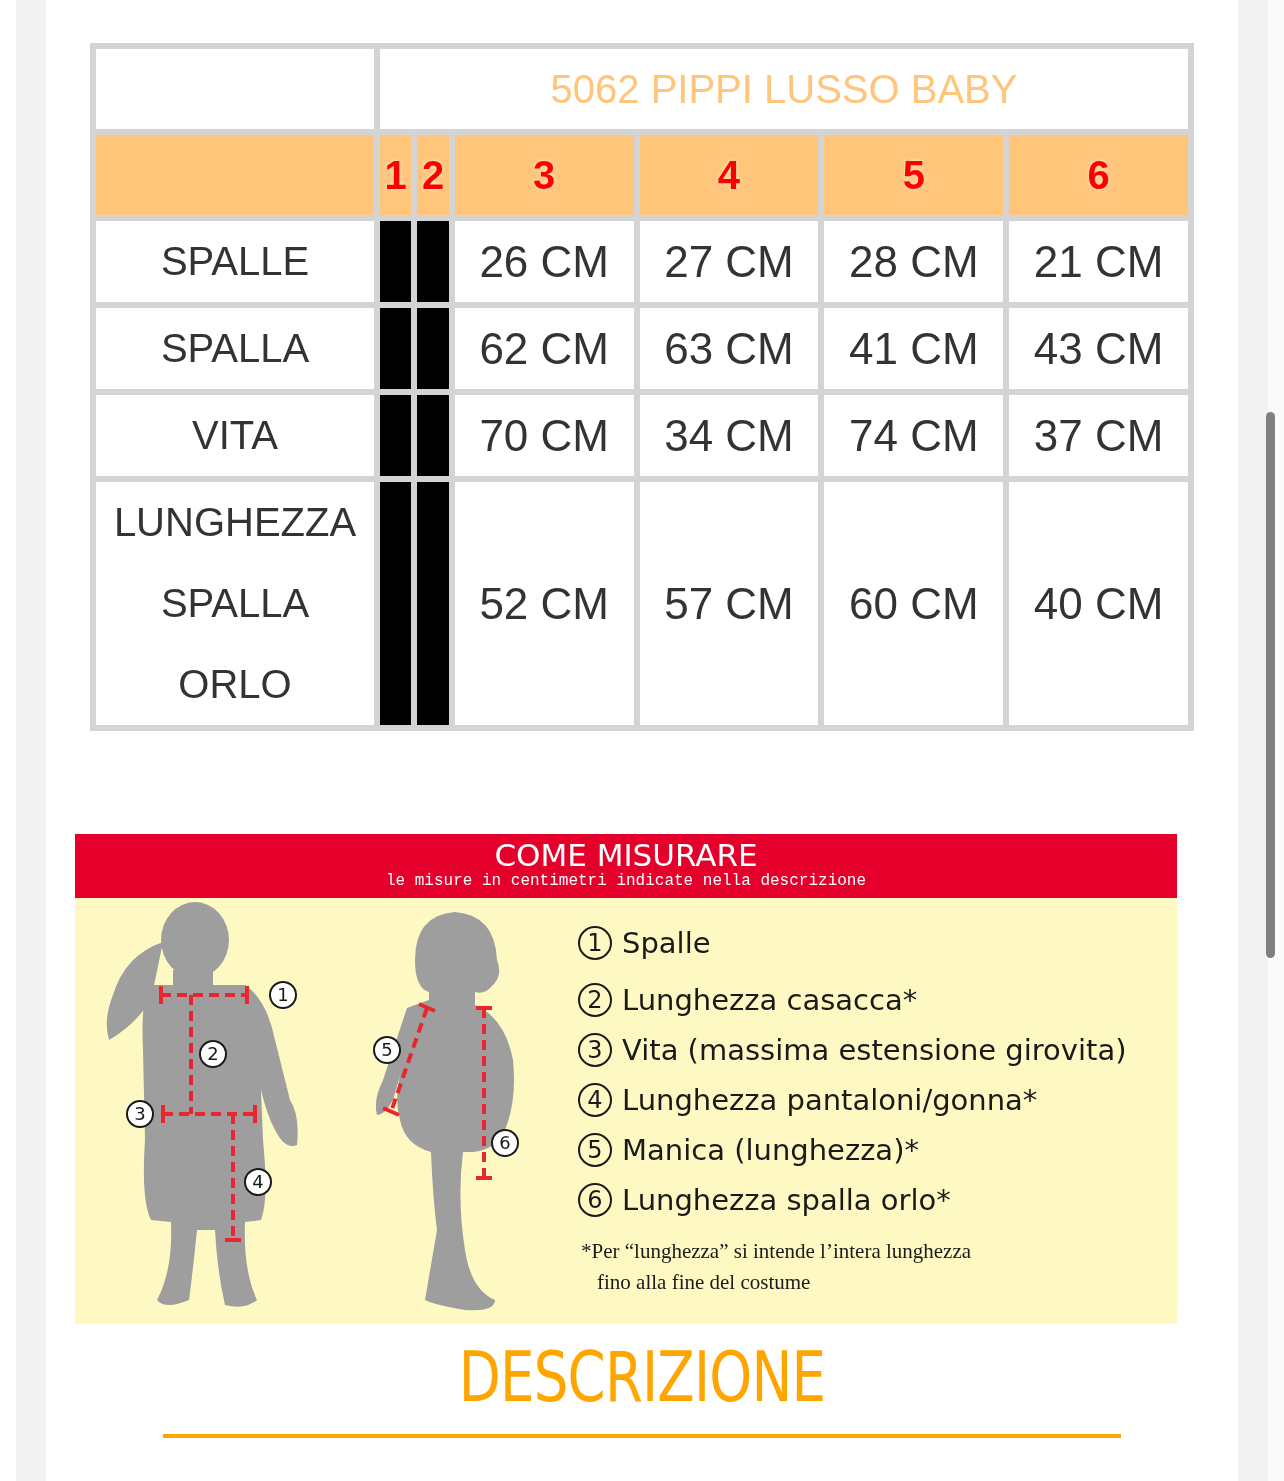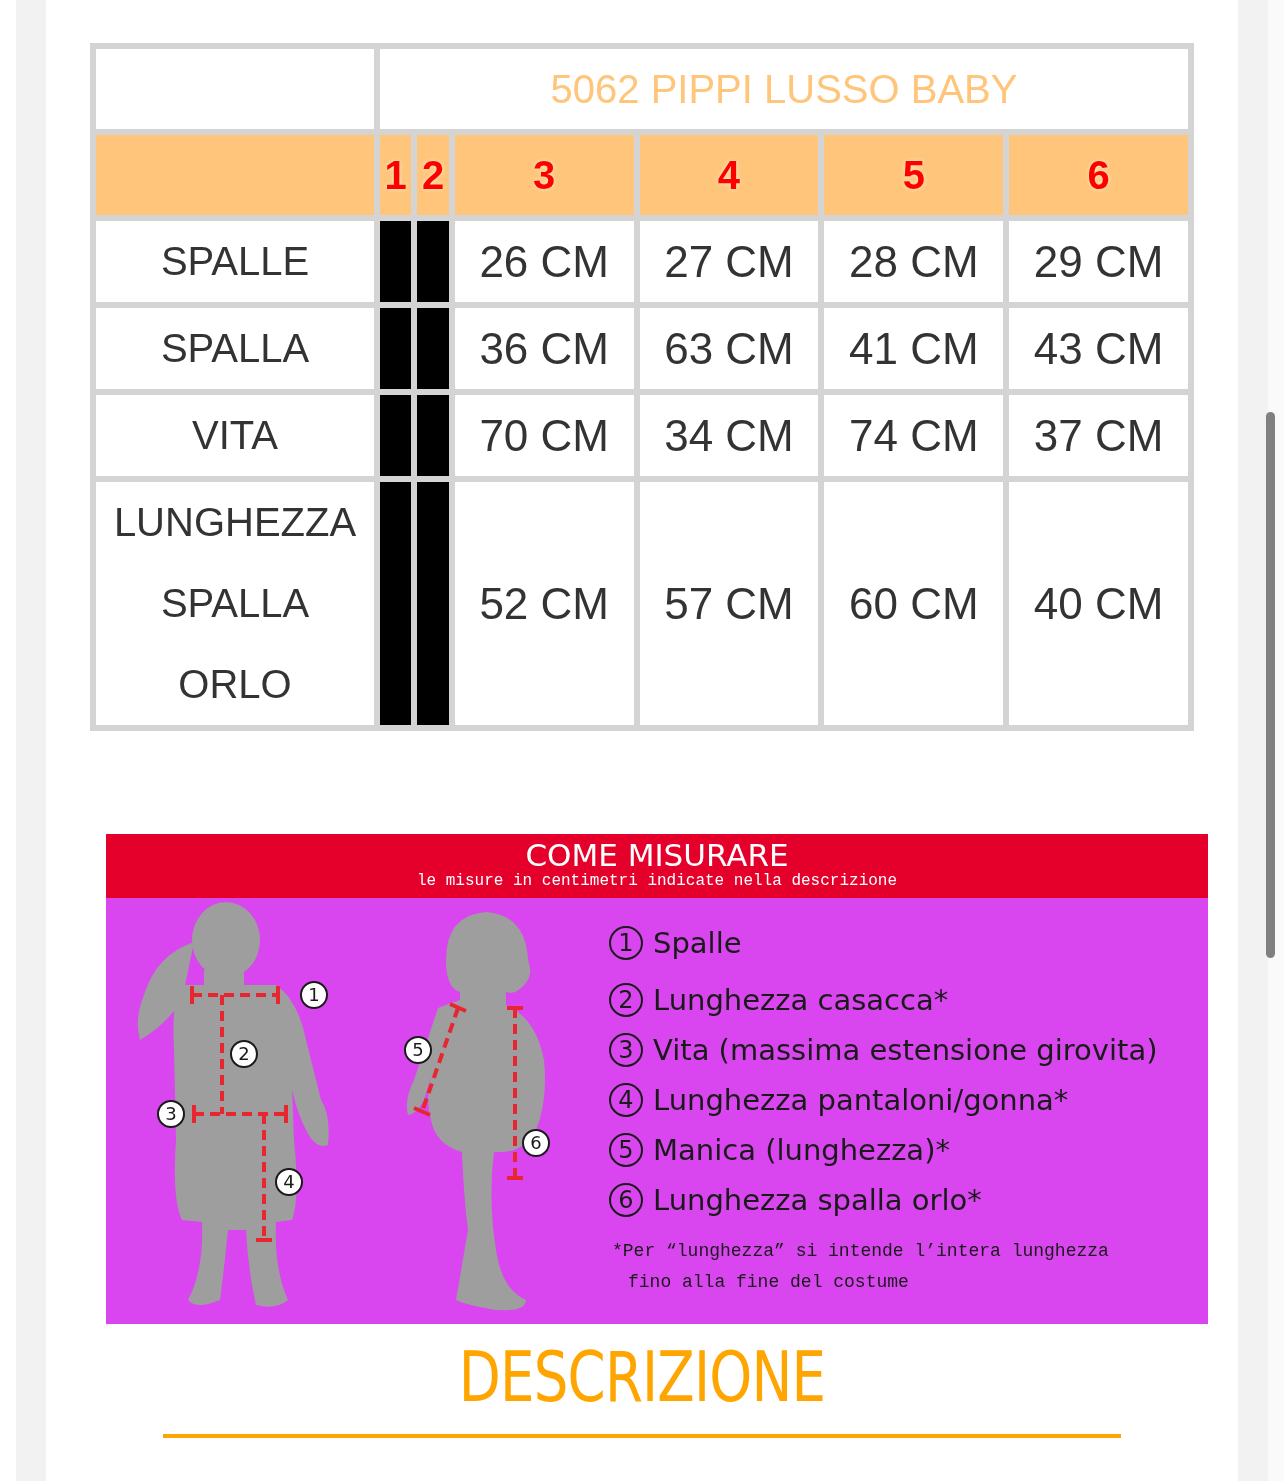"29 CM" td.val { text: 29 -> 21 }
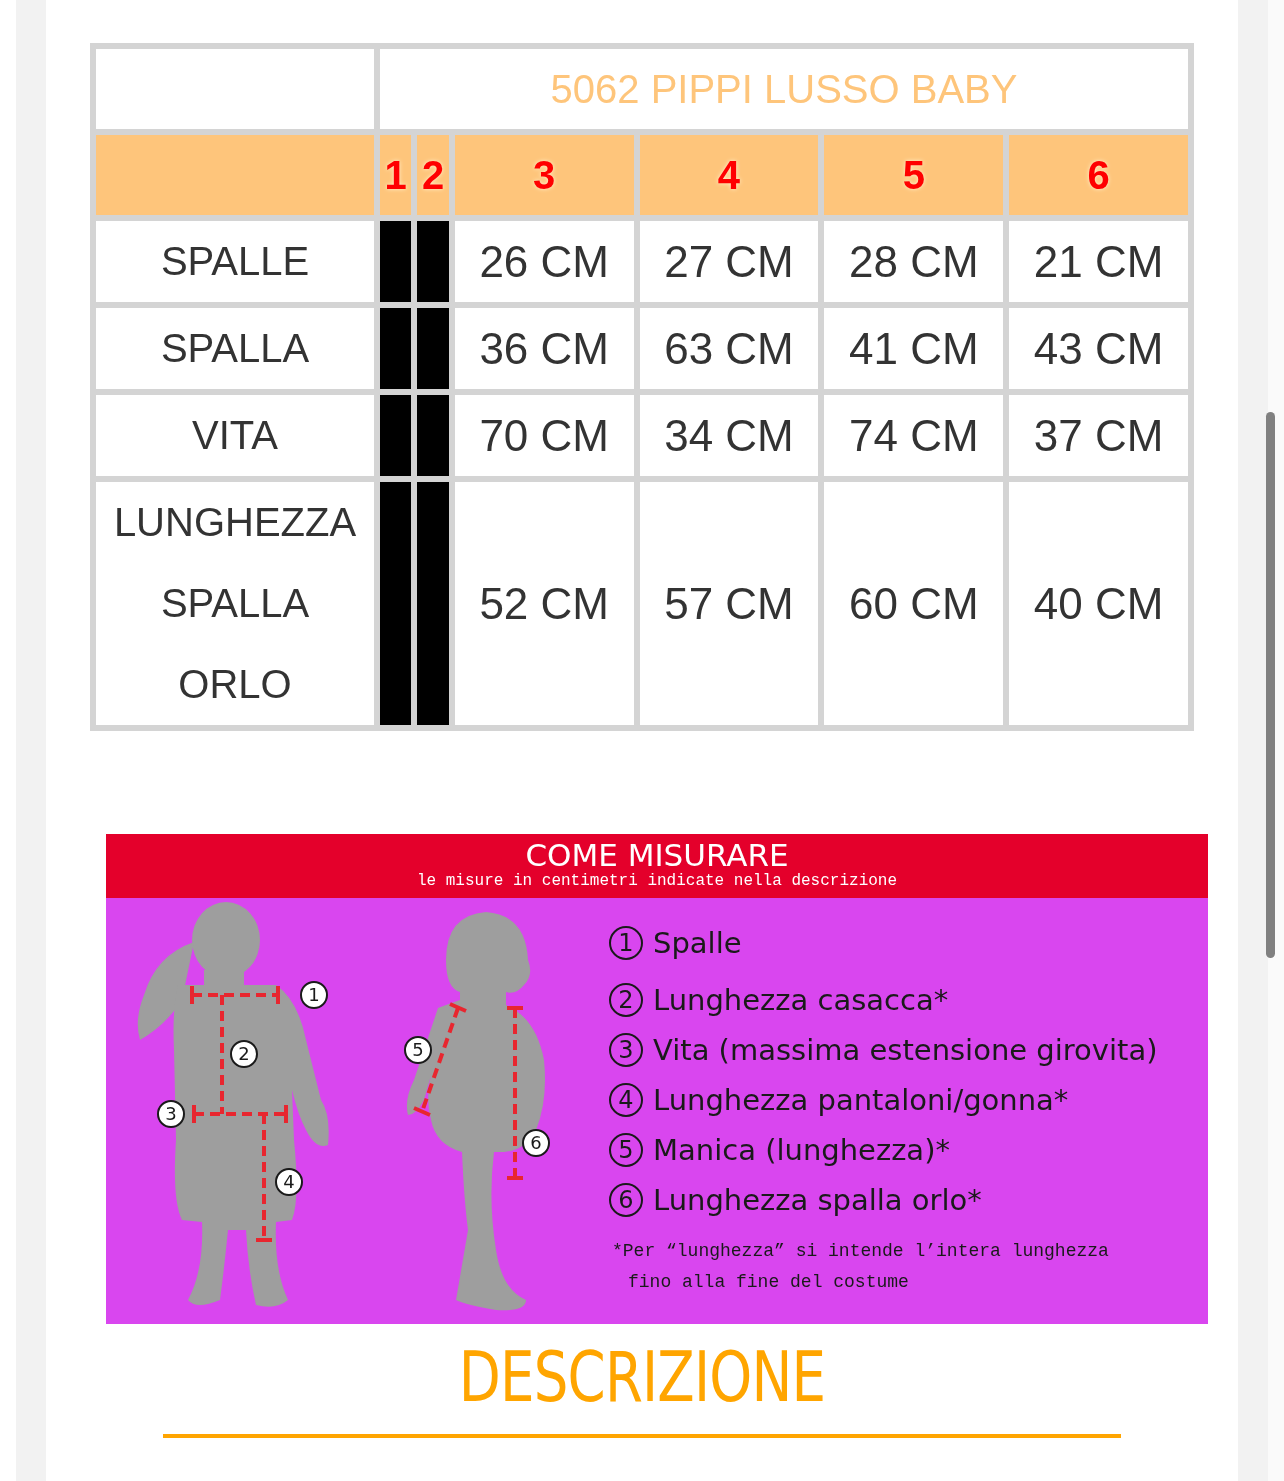"36 CM" td.val { text: 36 -> 62 }
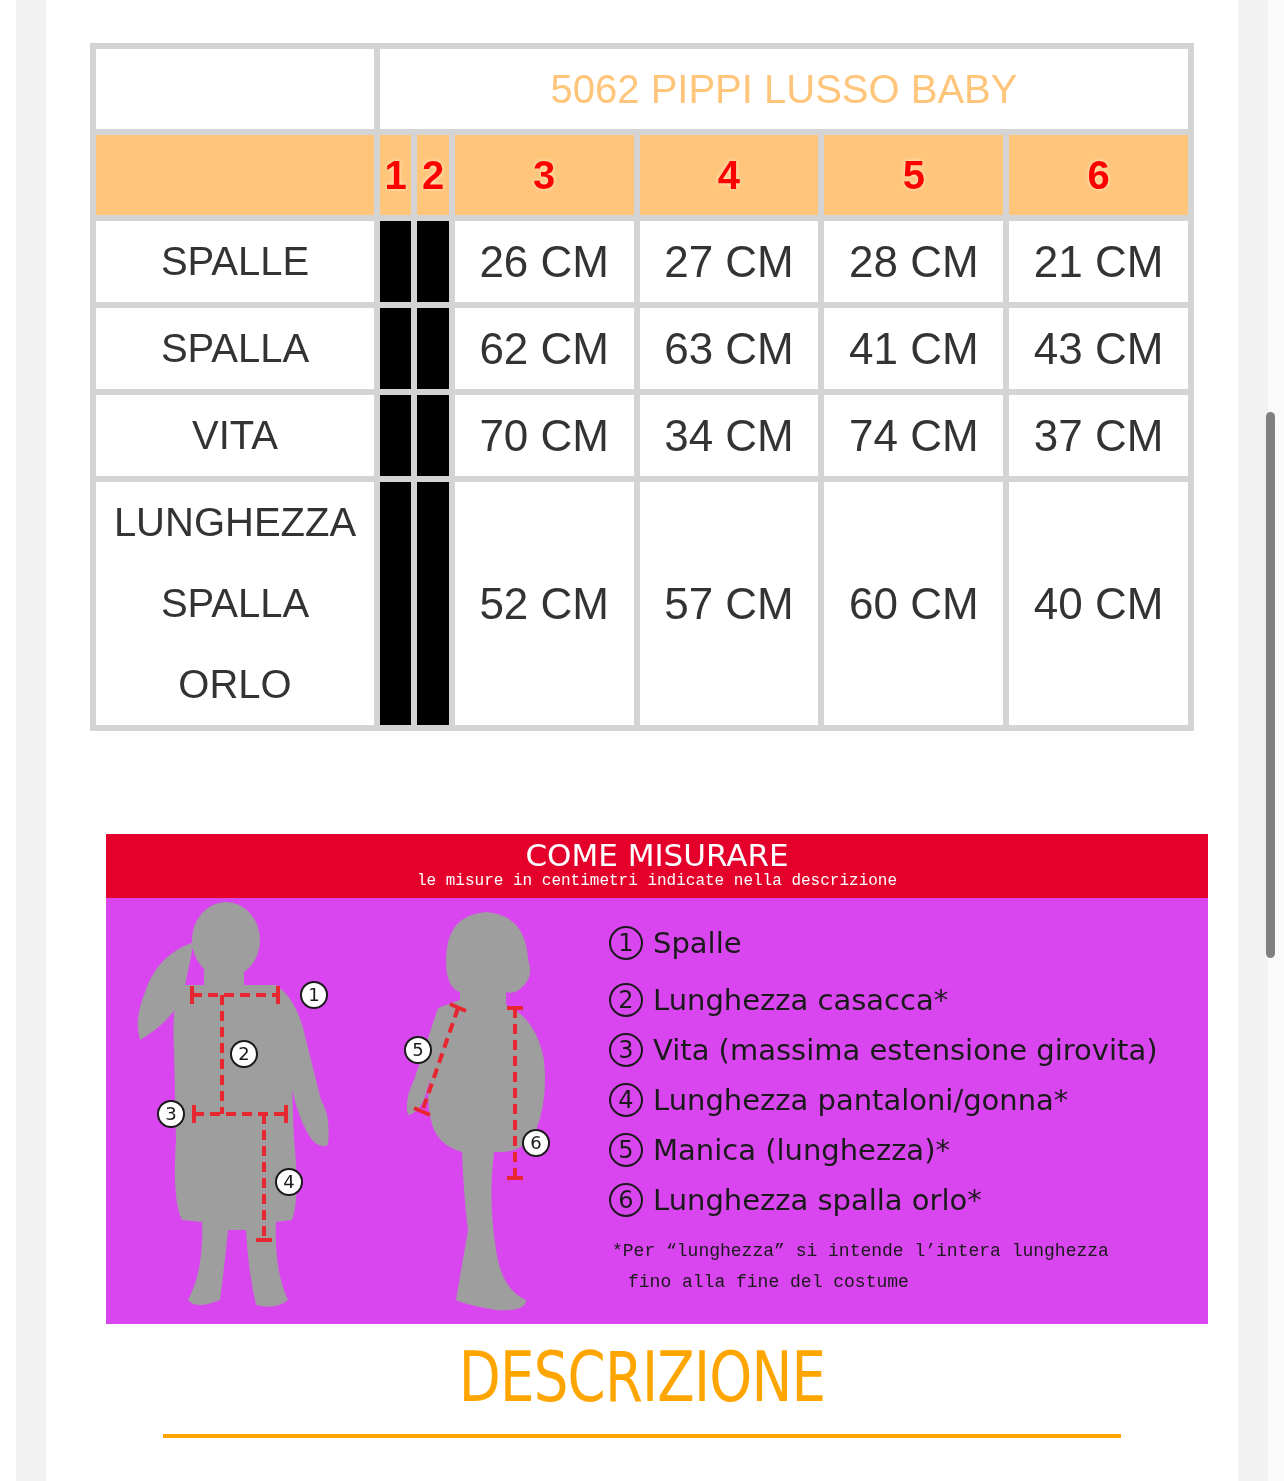"COME MISURARE" .guide { background: #d946ef -> #fef9c3; left: 106px -> 75px }
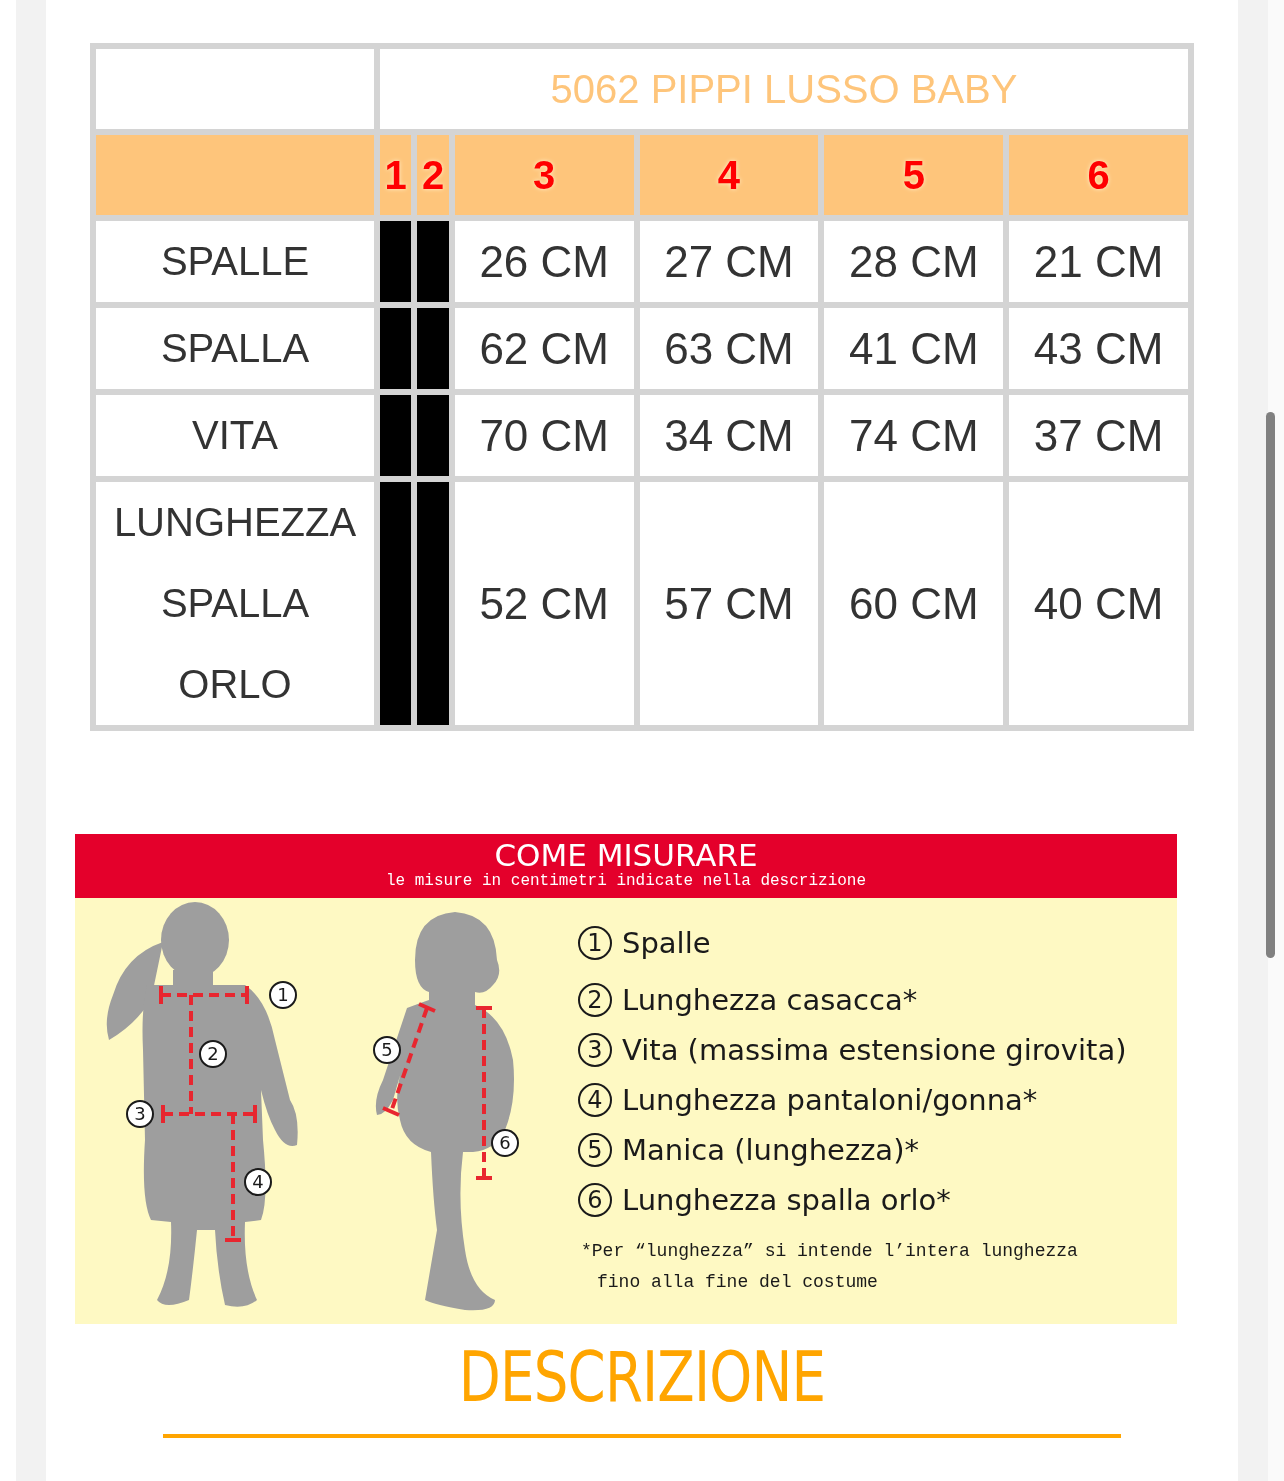"*Per “lunghezza” si intende l’intera" .legend-note { font-family: Liberation Mono, monospace -> Liberation Serif, serif; font-size: 18px -> 21px }
